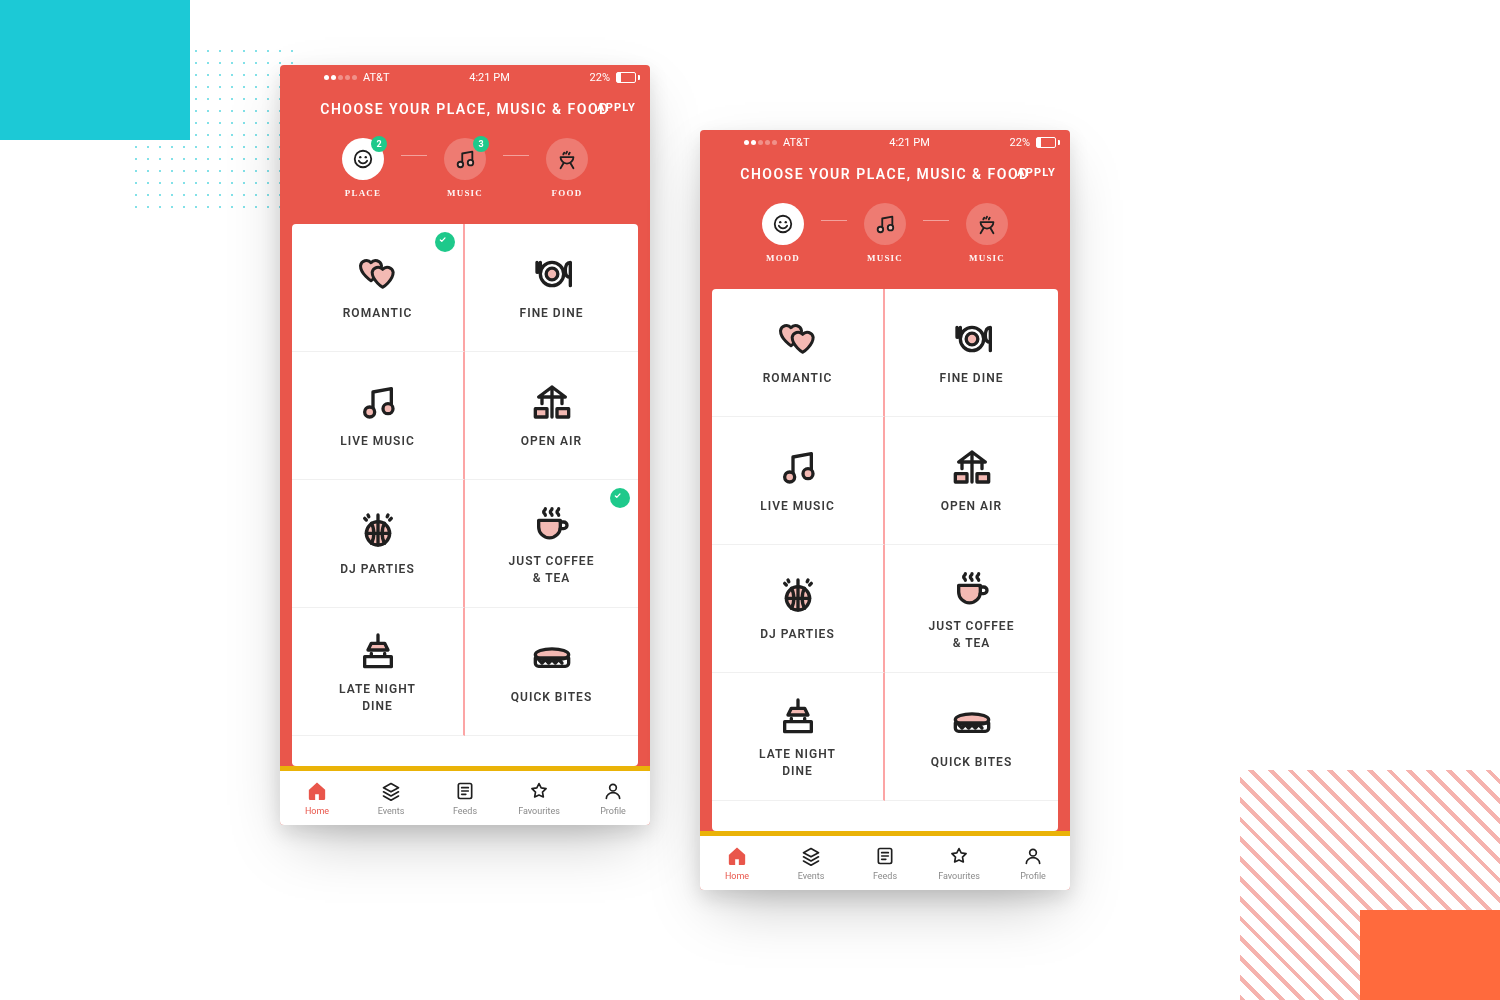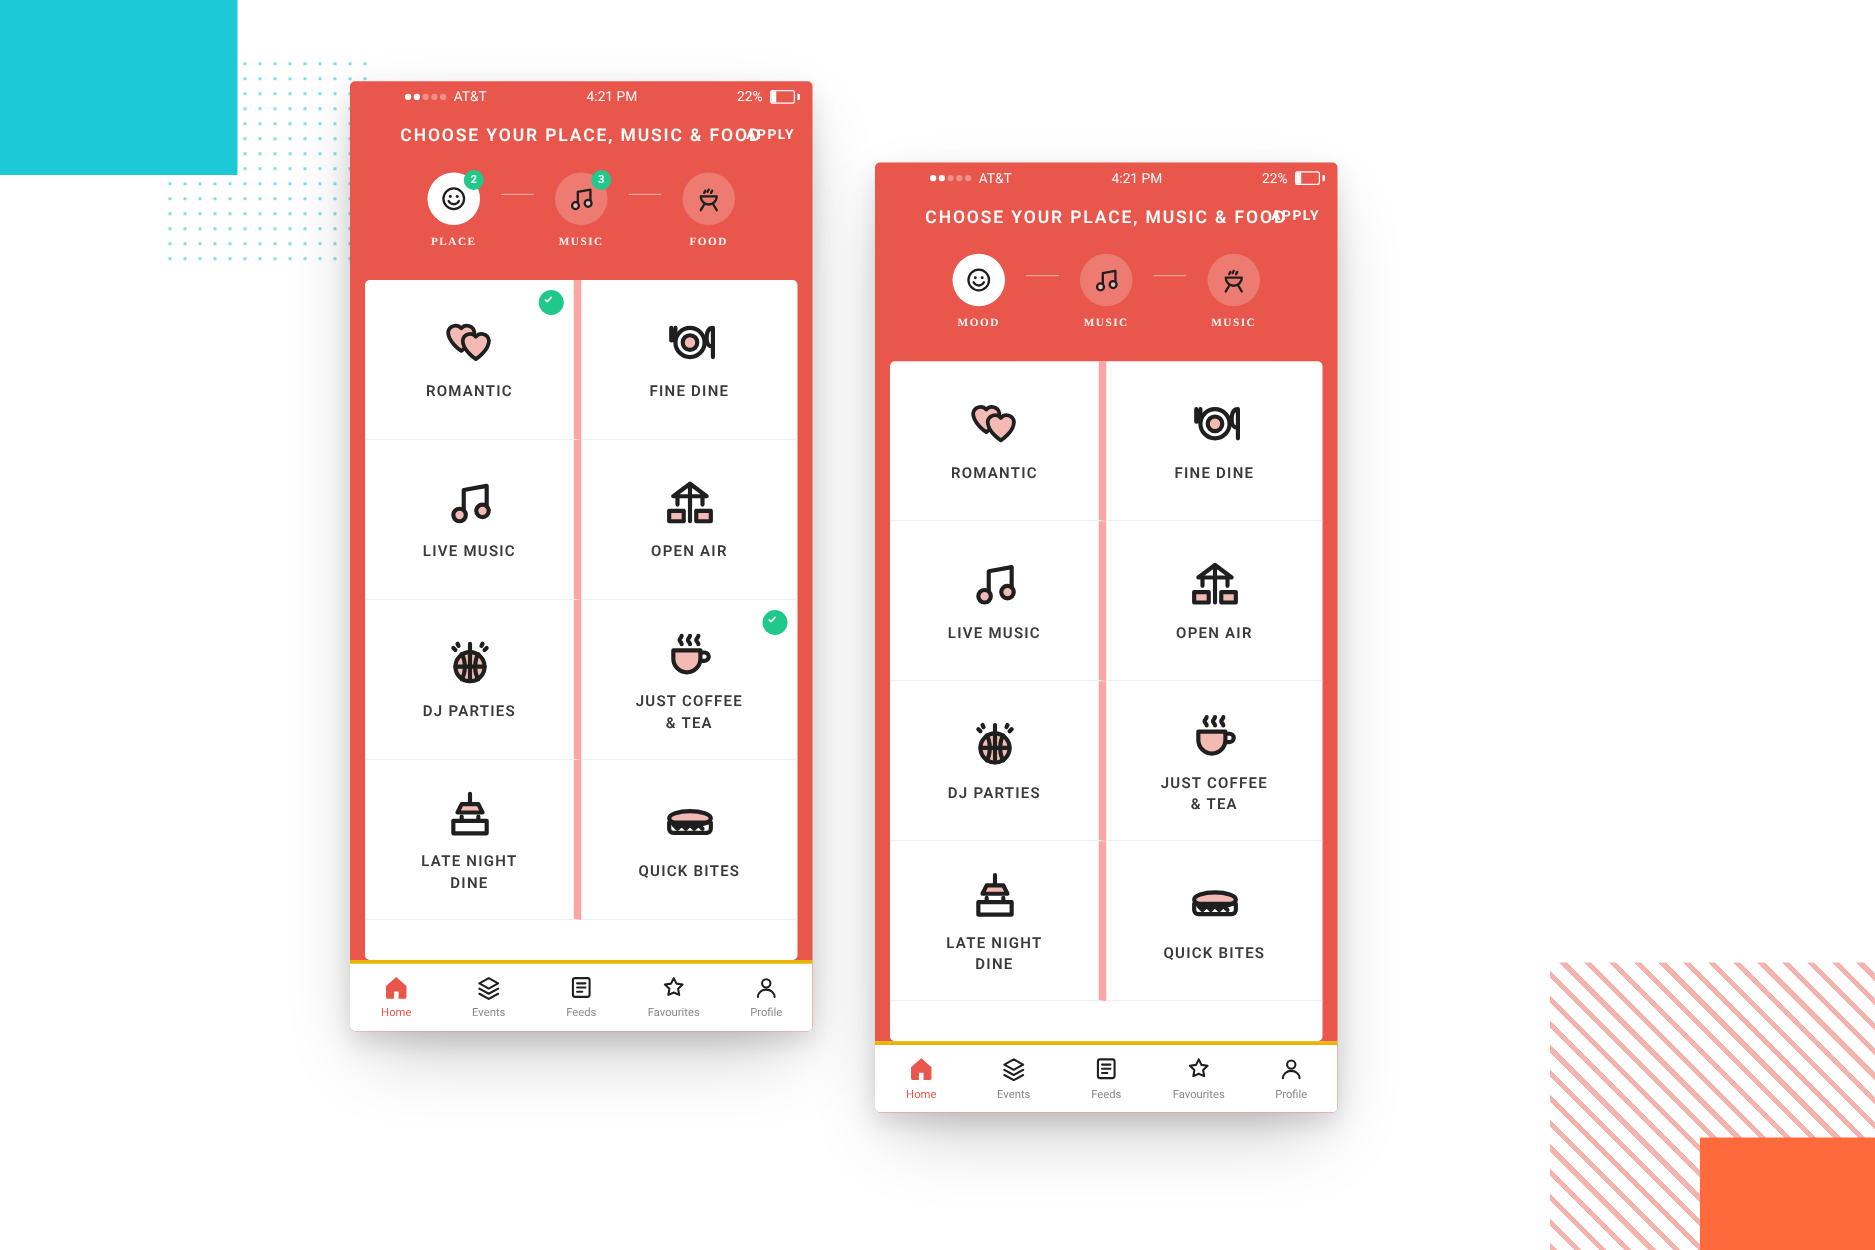"ROMANTIC" .tile { border-right: 6px solid #fca5a5 -> 2px solid #fca5a5 }
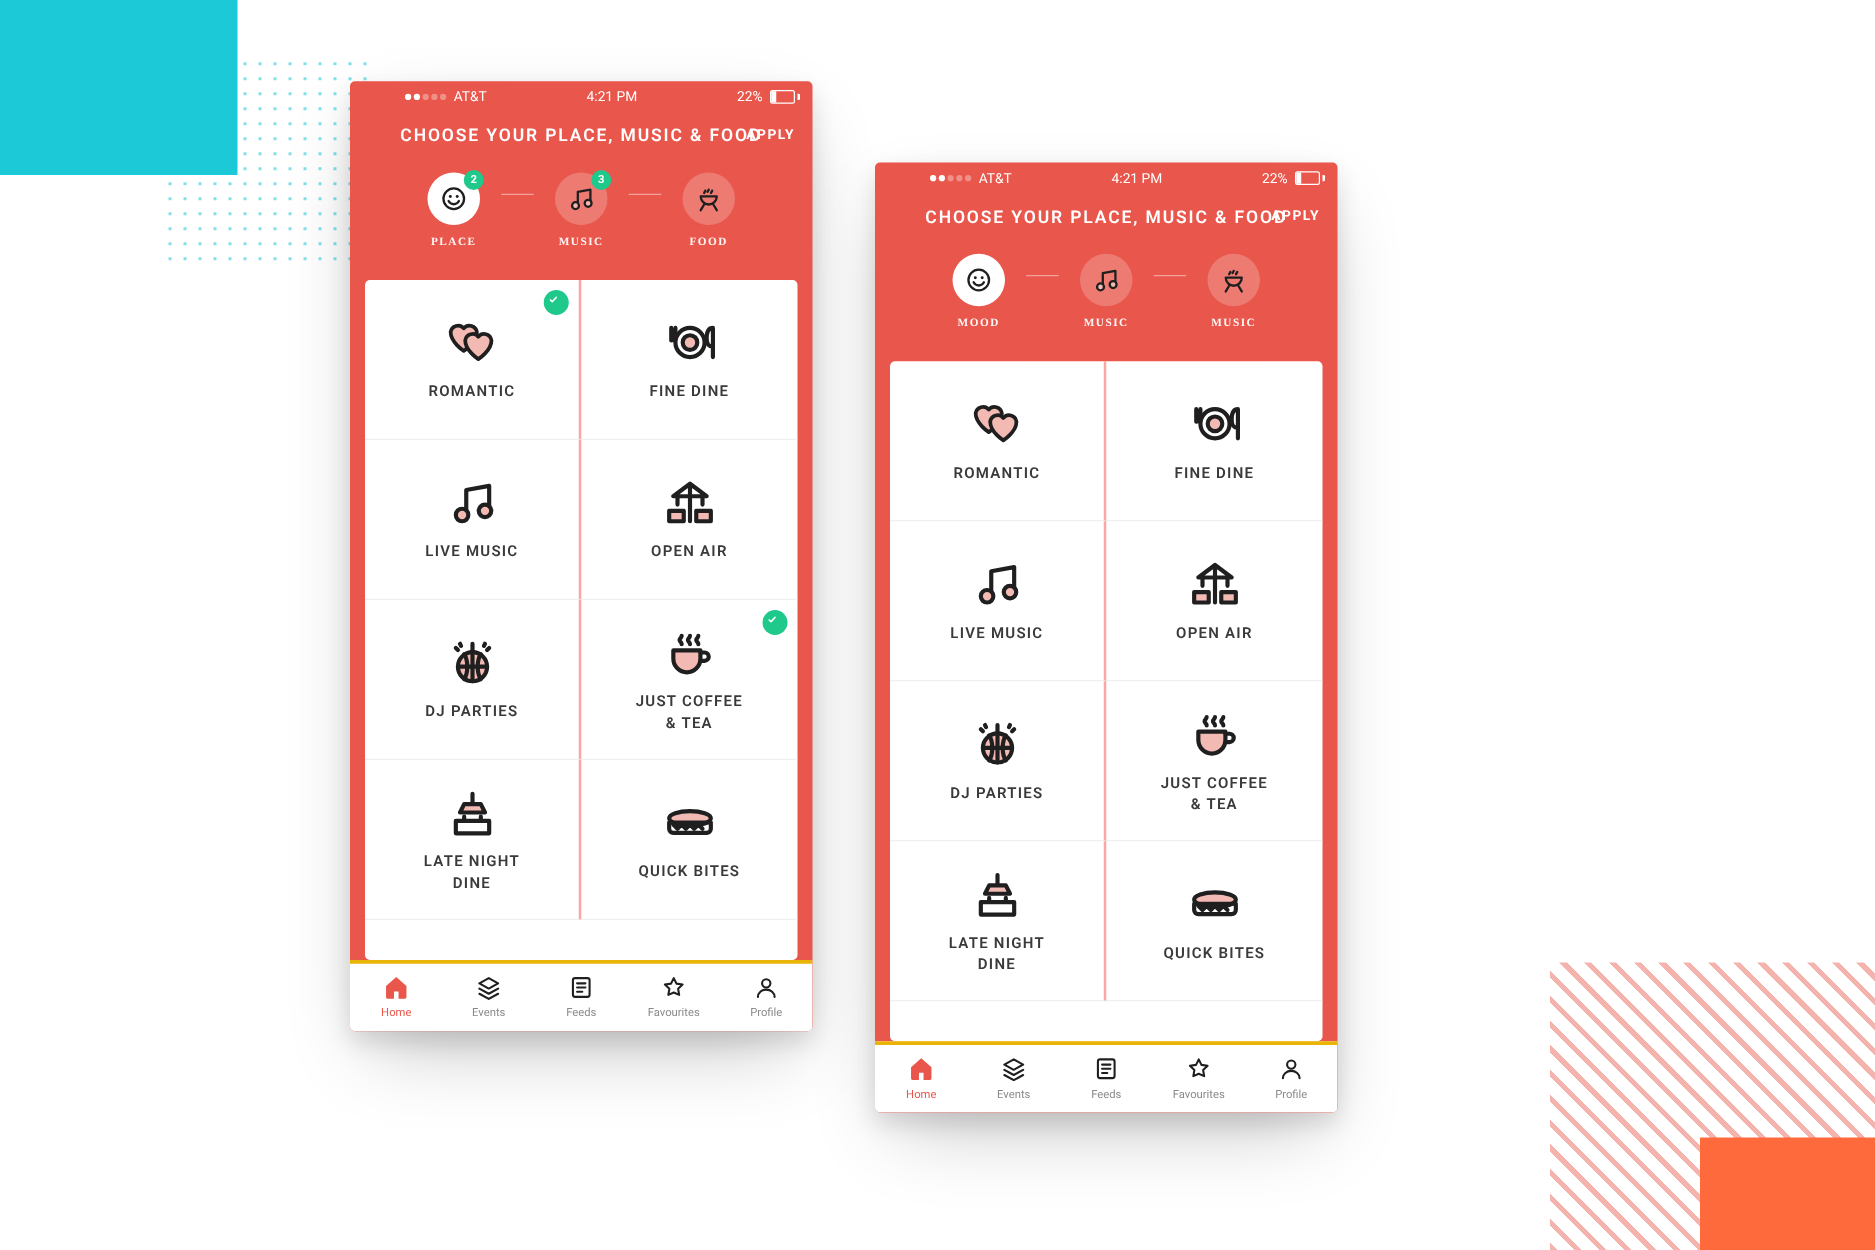"Home" .tabbar { border-top: 3px solid #eab308 -> 5px solid #eab308 }
